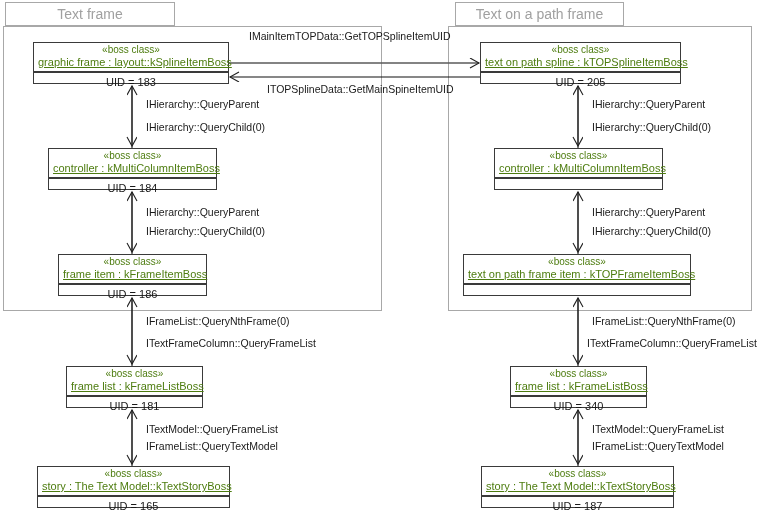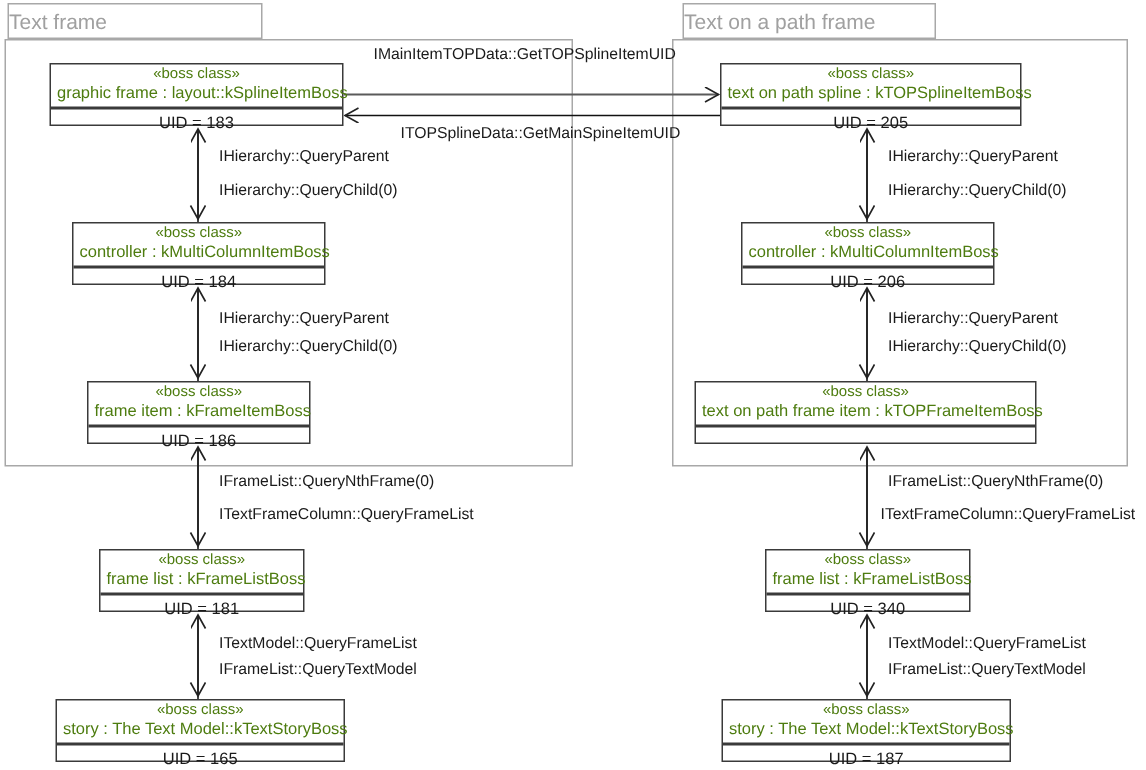"Text frame" .group-label { text-align: none -> center }
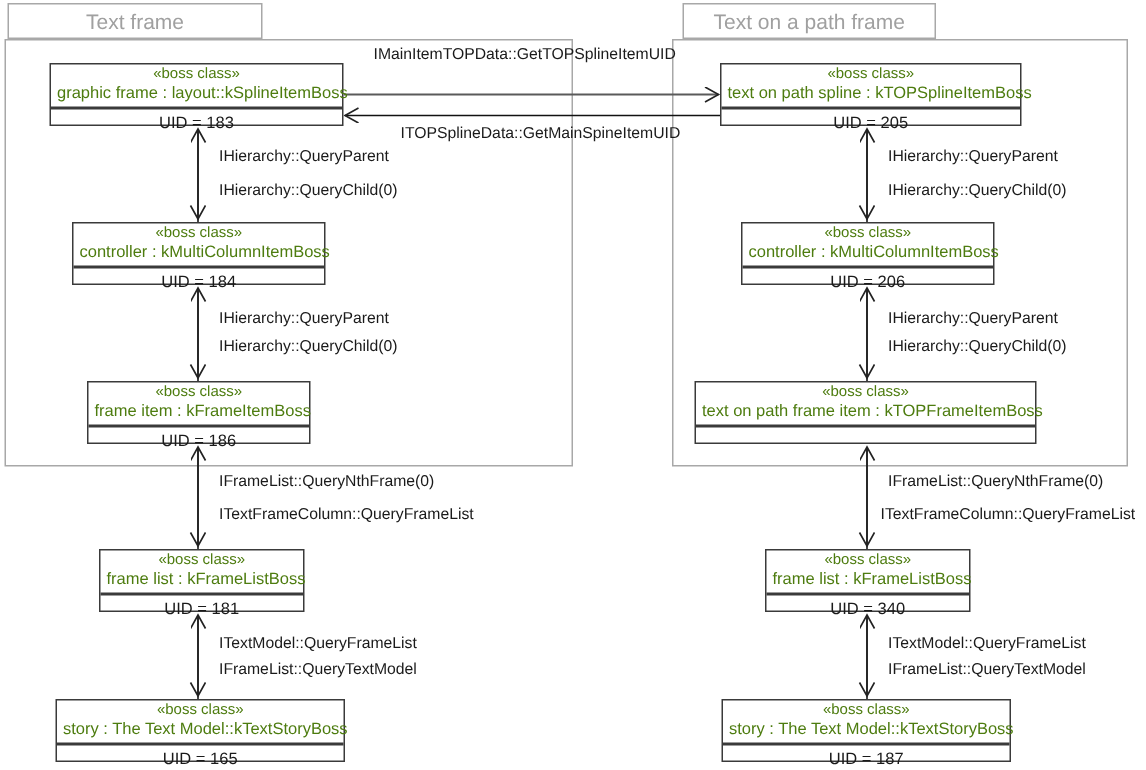"graphic frame : layout::kSplineItemBoss" .uml-name { text-decoration: none -> underline }
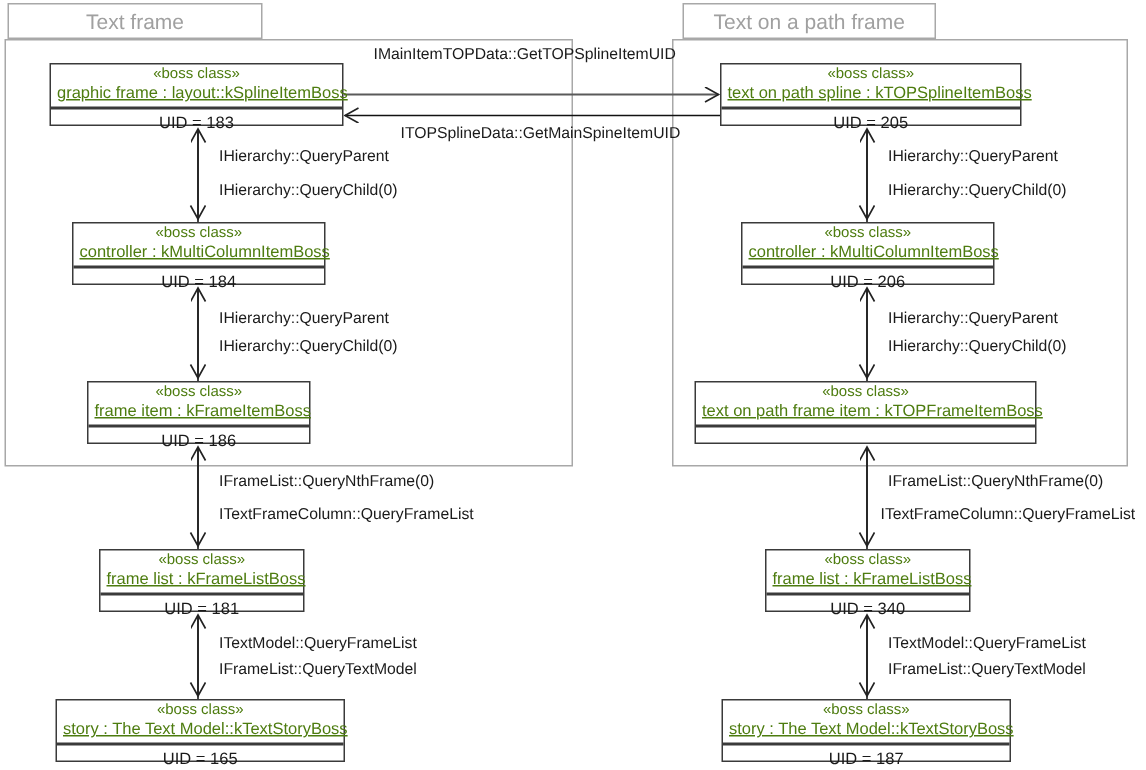"UID = 206" div.uml-attr { html: <div>UID = 206</div> -> none }
